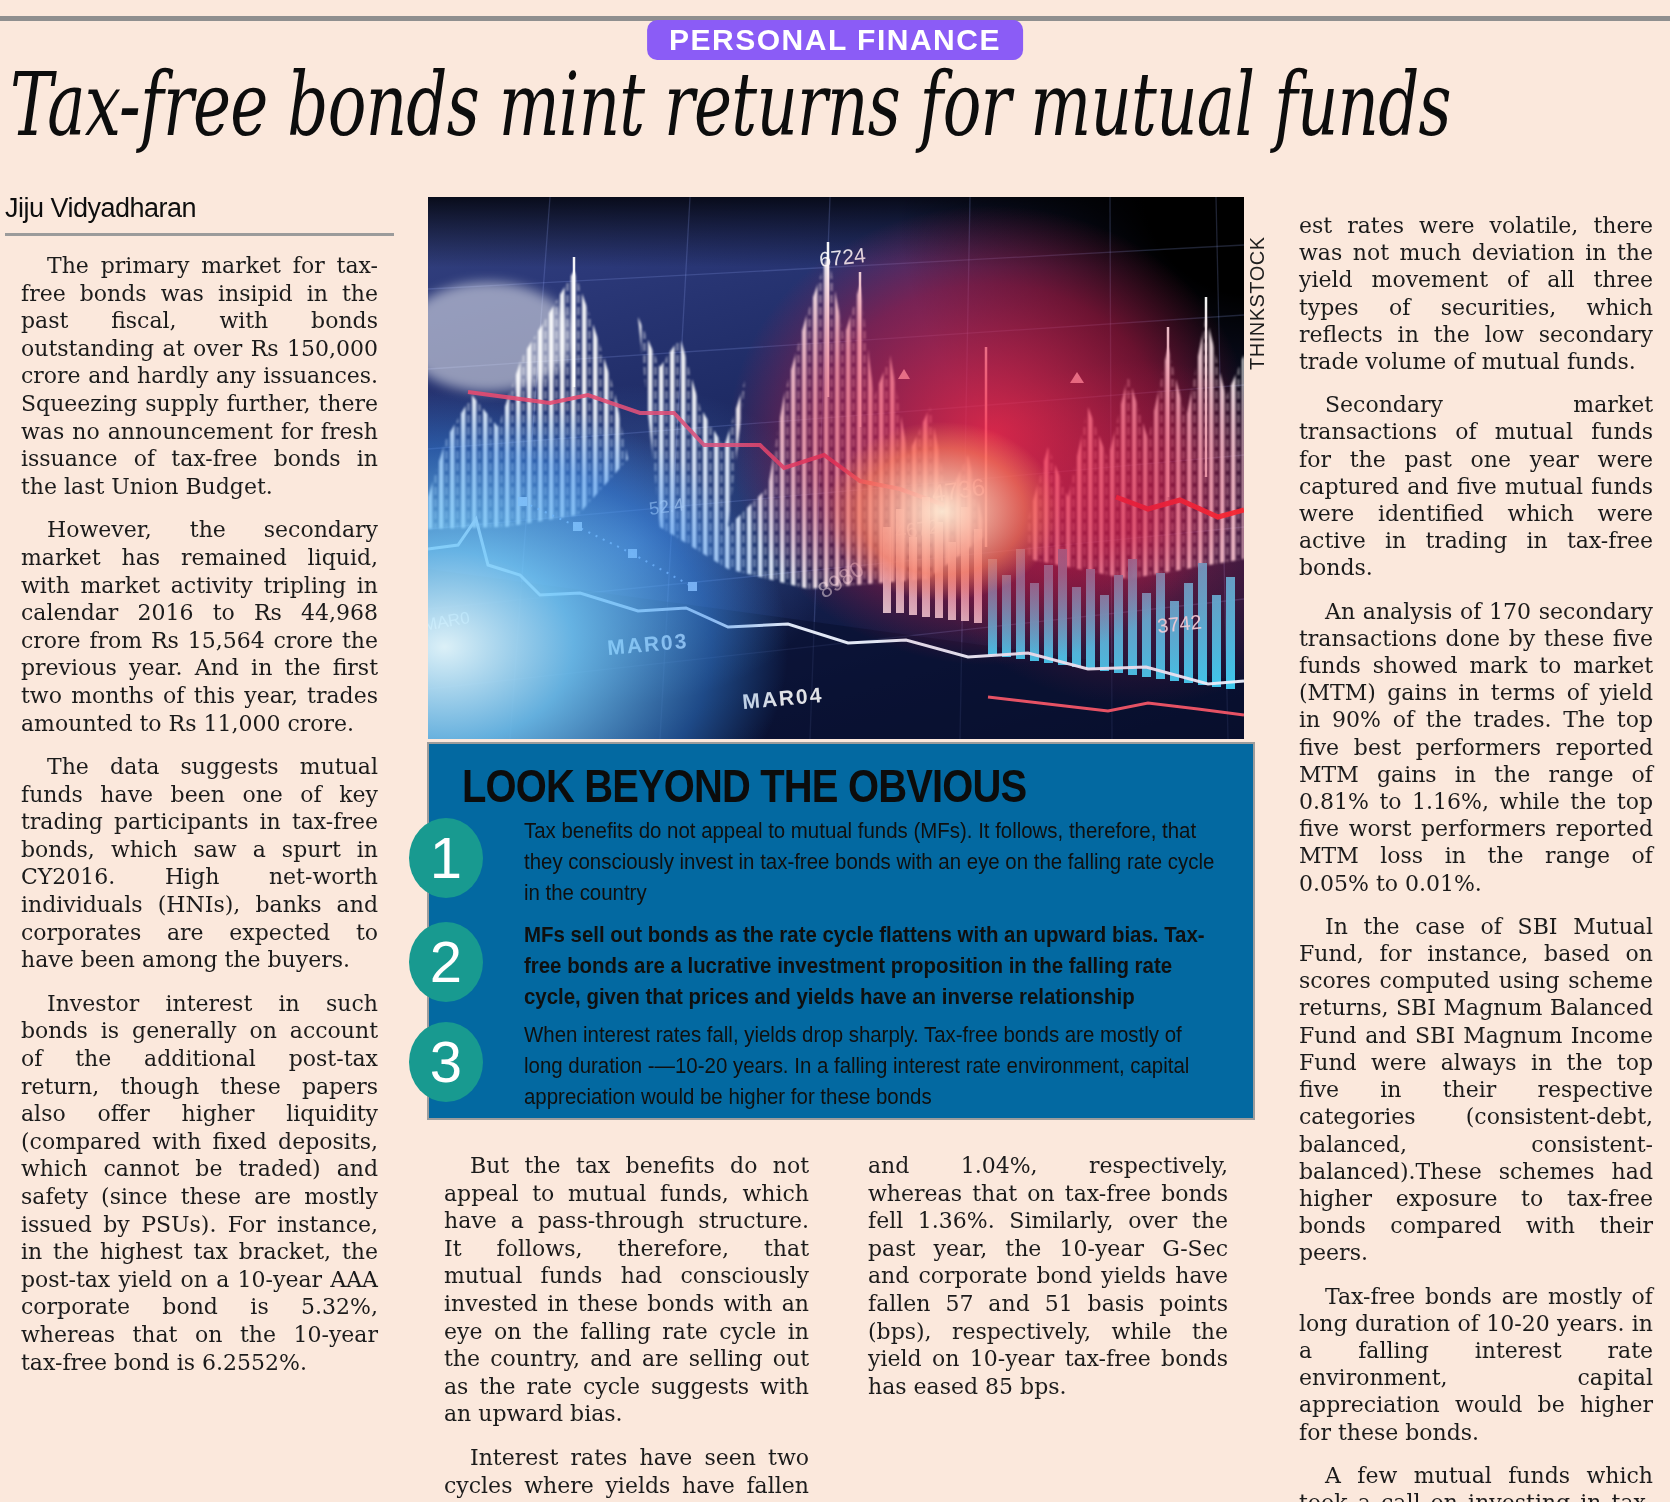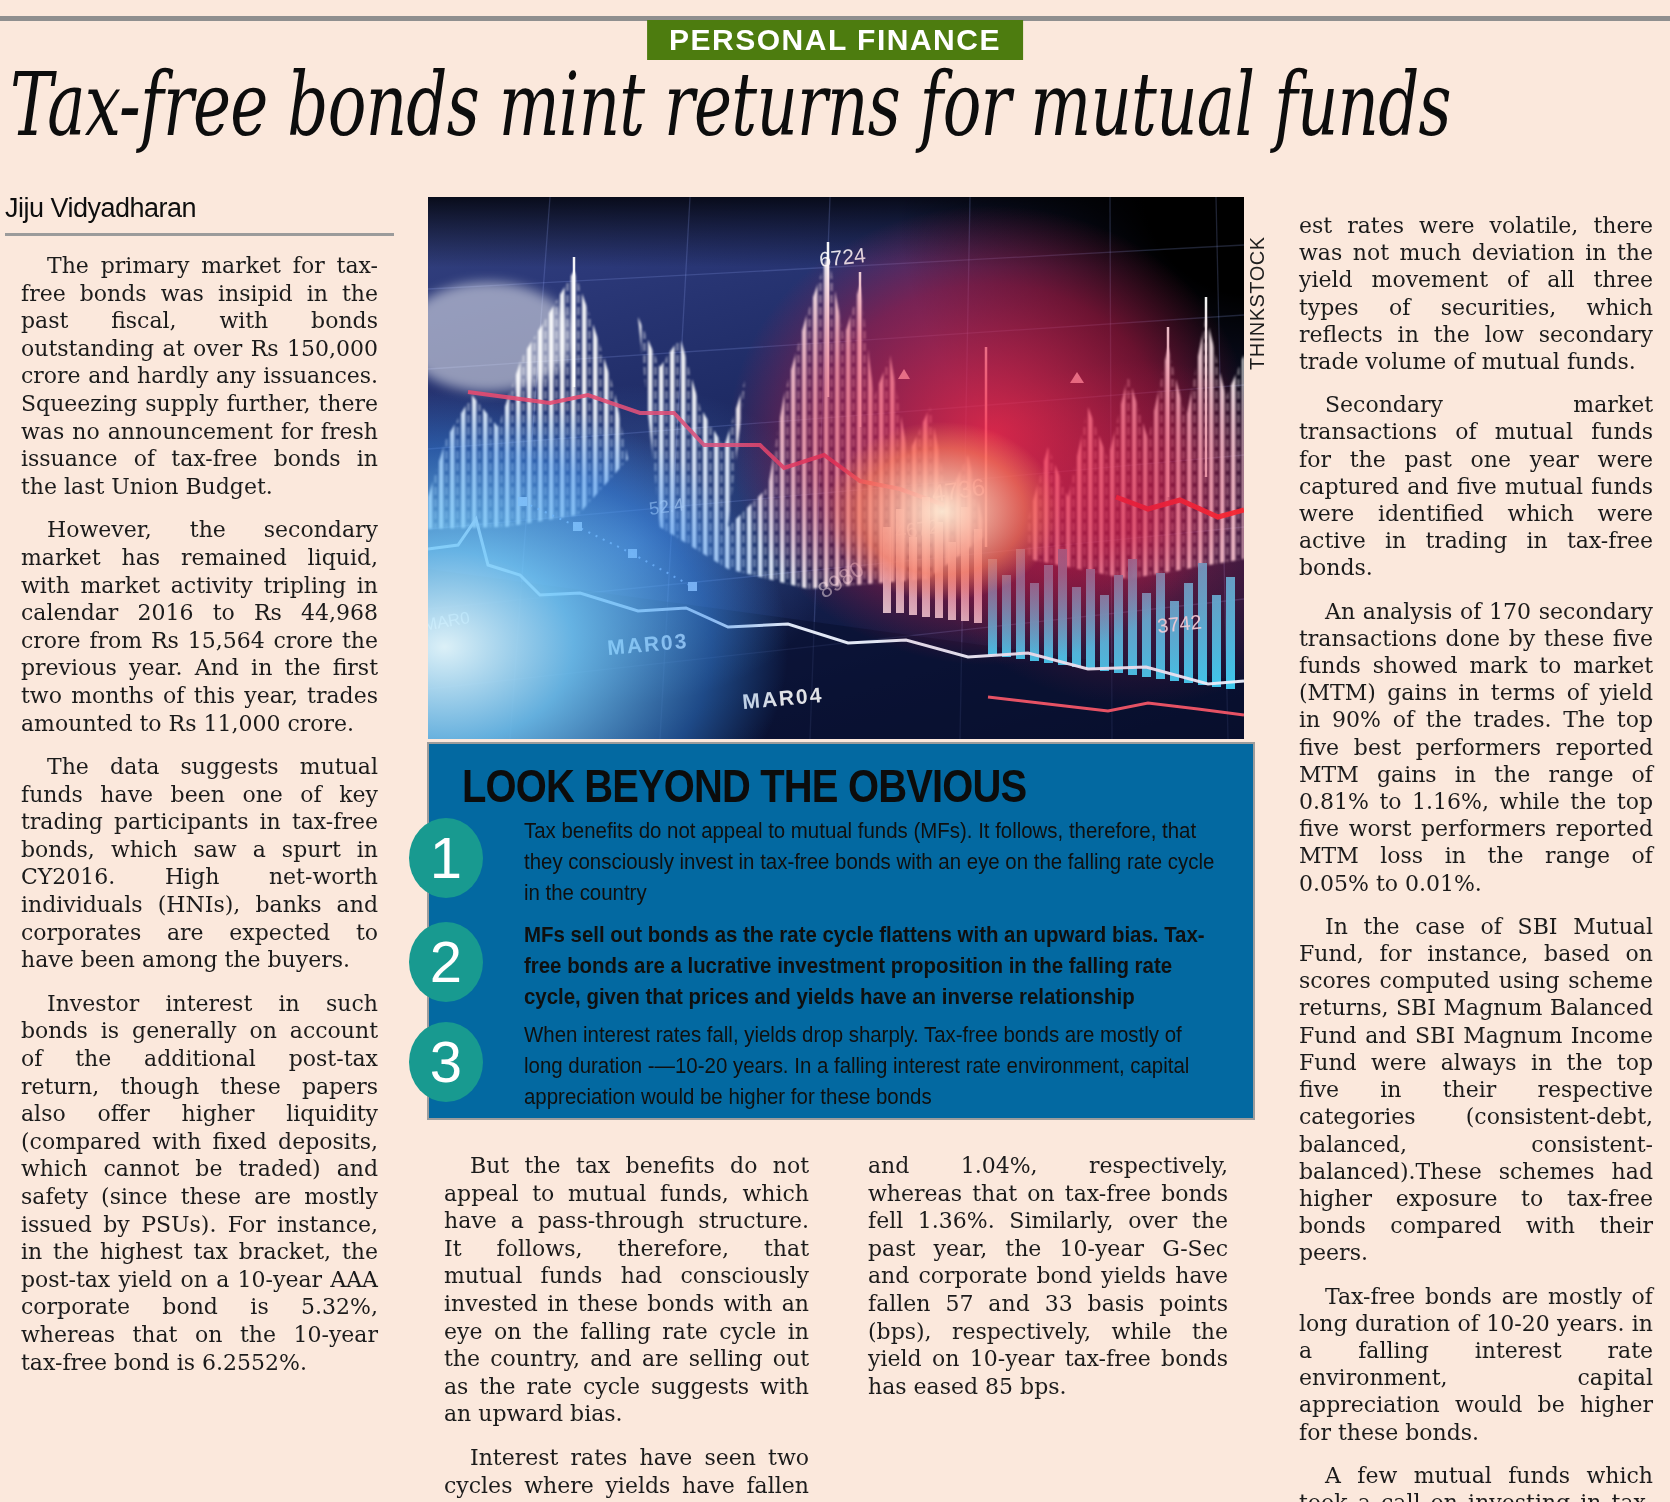"PERSONAL FINANCE" .kicker { background: #4d7c0f -> #8b5cf6; border-radius: none -> 10px }
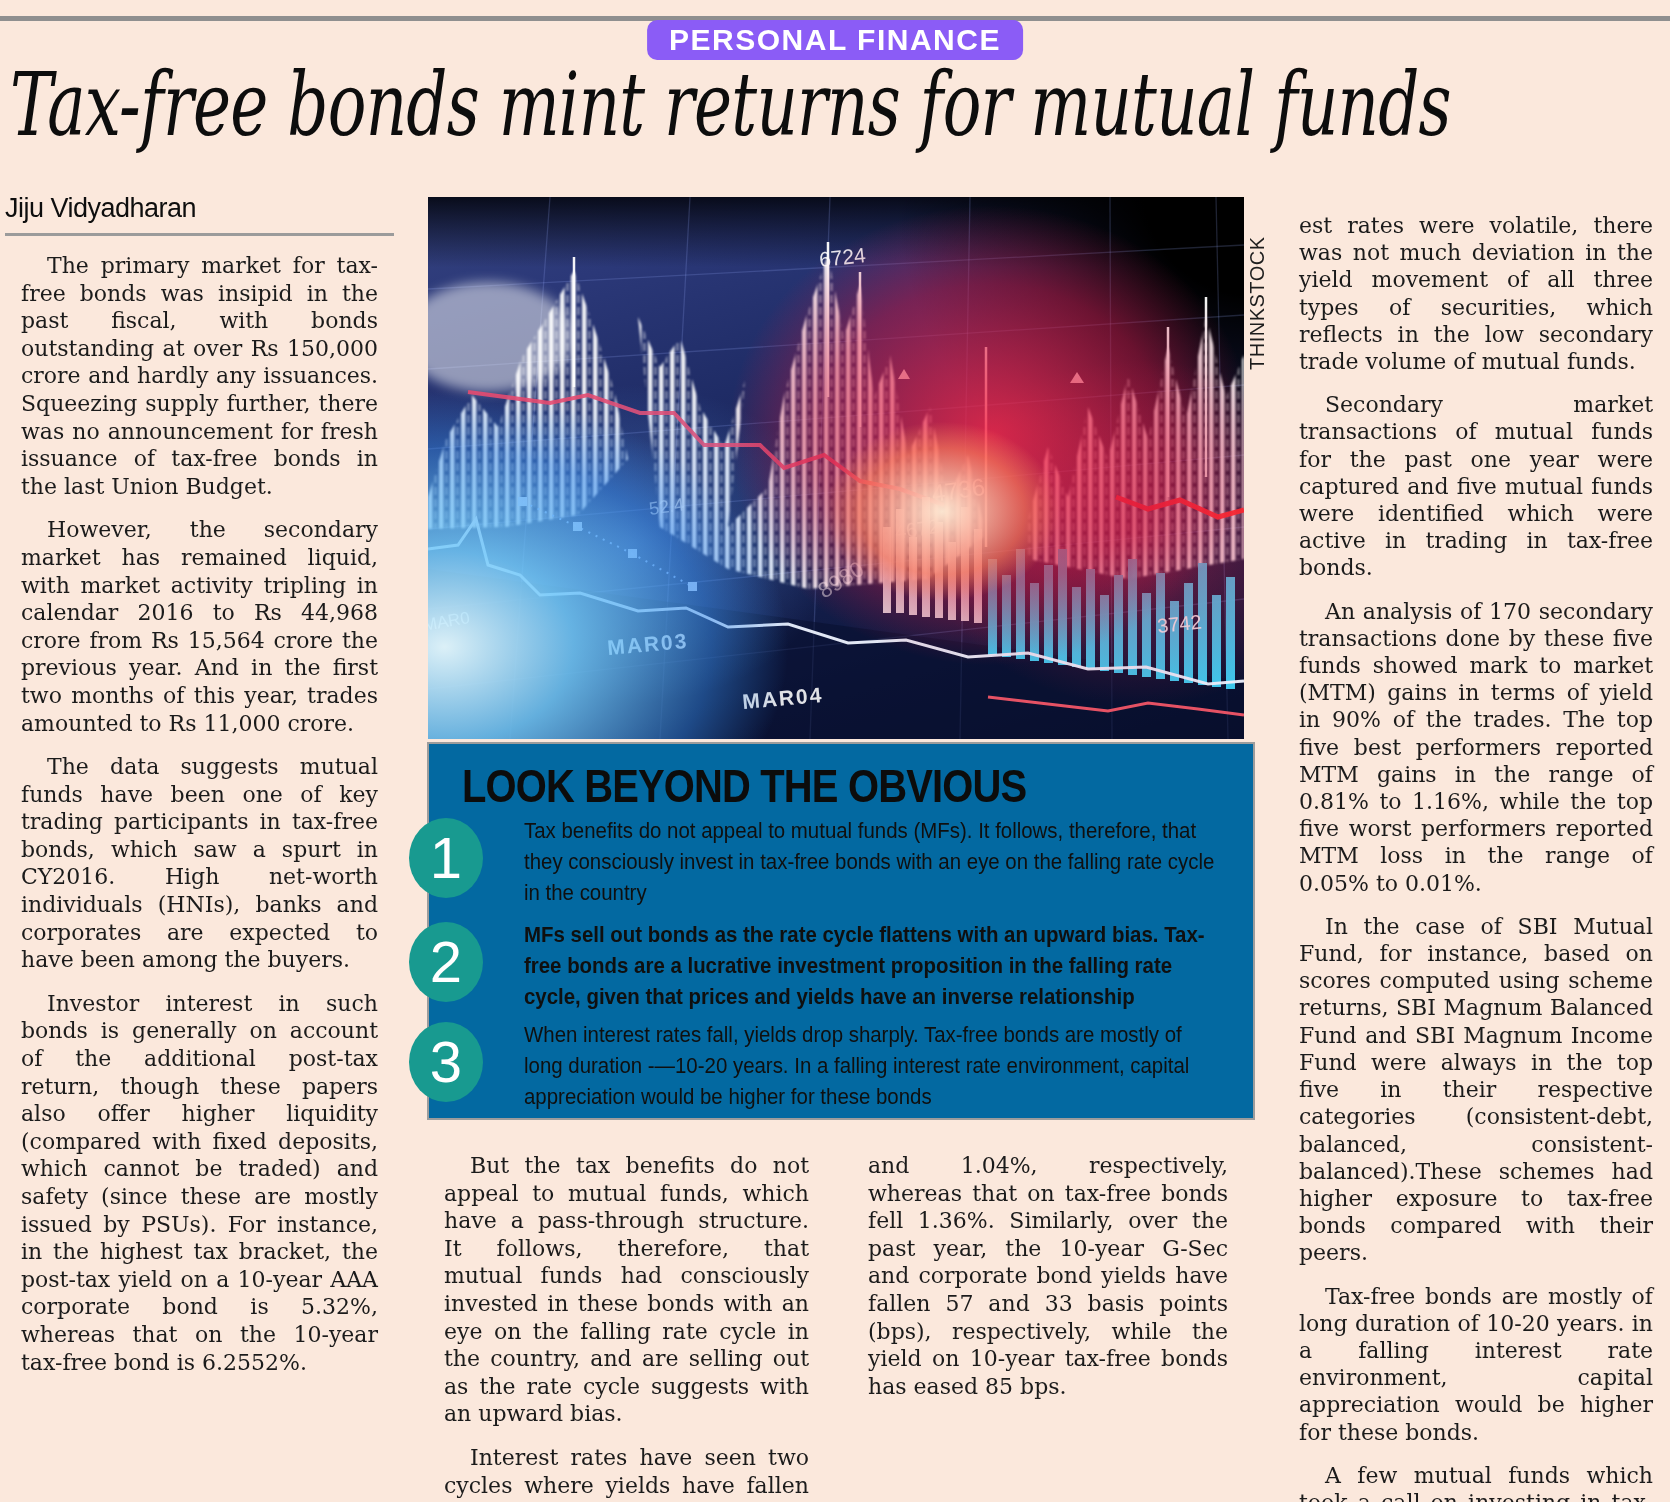"and 1.04%, respectively, whereas that" p { text: 33 -> 51 }
